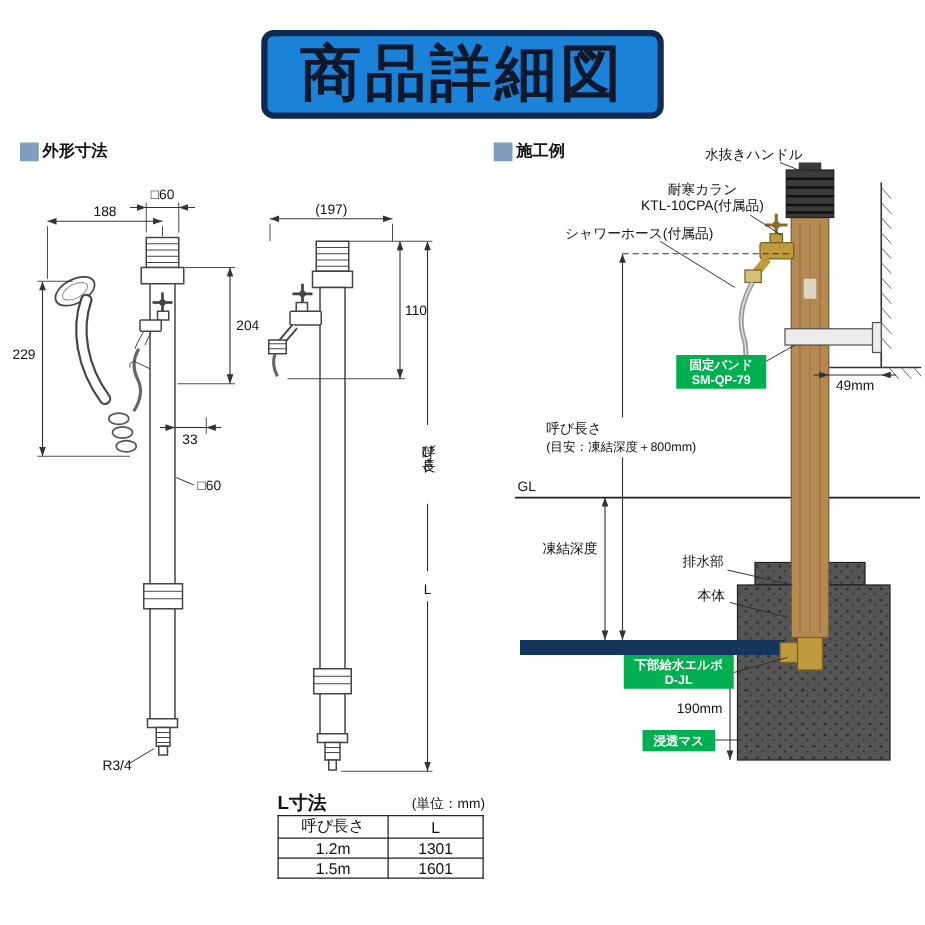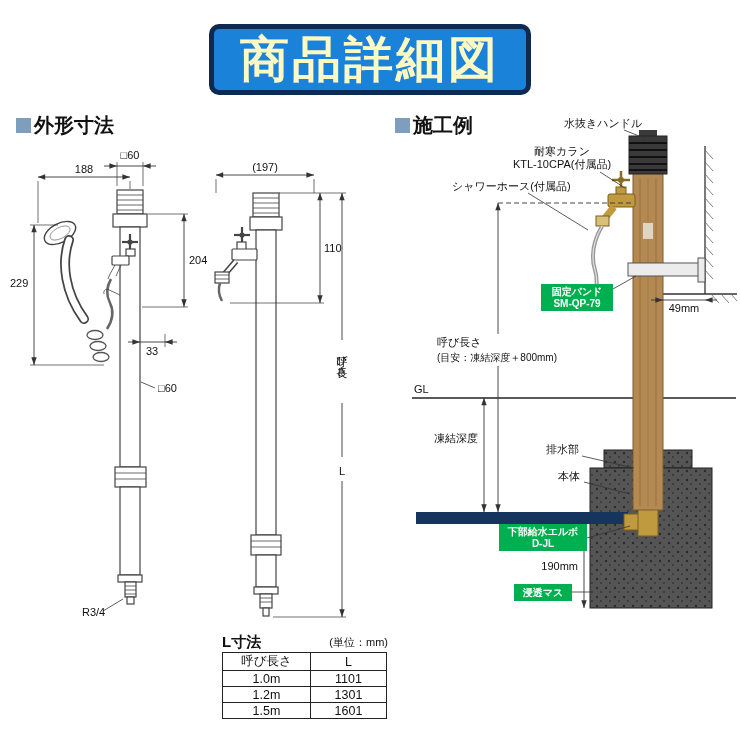"商品詳細図" .banner span { color: #fef9c3 -> #0f172a }
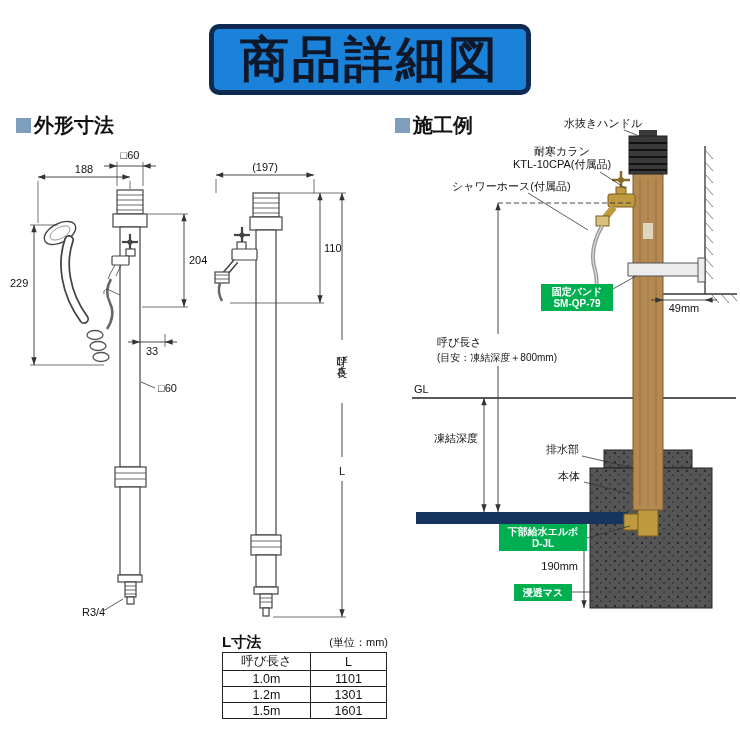"外形寸法" .sec-head { font-size: 20px -> 13px }
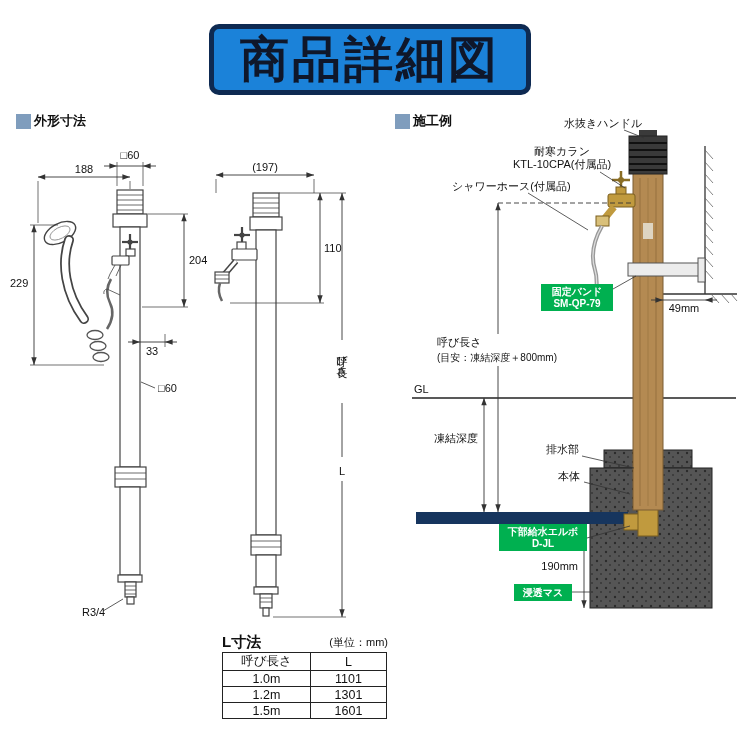"1.0m" tr { html: <tr> <td>1.0m</td> <td>1101</td> </tr> -> none }
